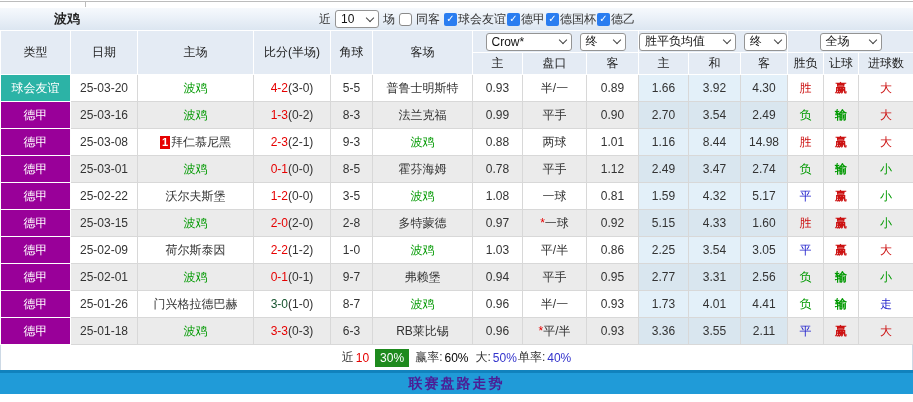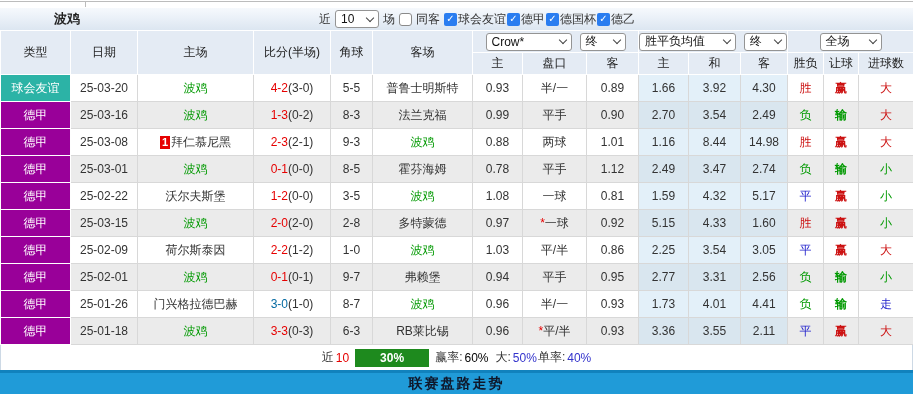"3-0" span { color: #0369a1 -> #14532d }
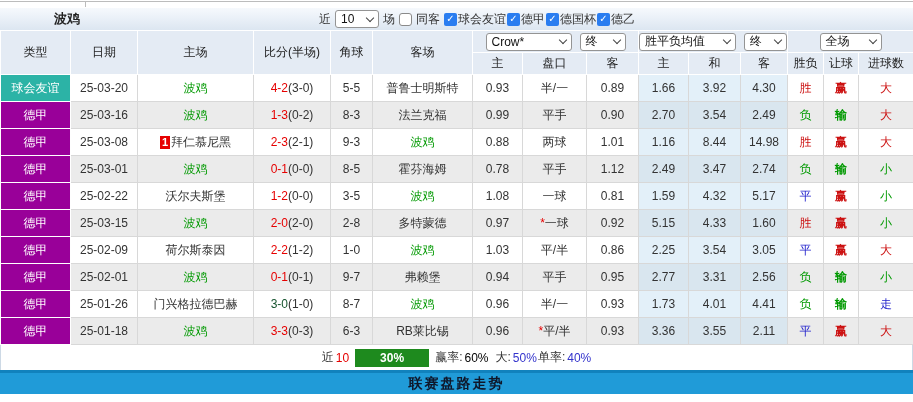"30%" .chip { font-weight: bold -> normal; padding: 2px 25px -> 2px 5px }
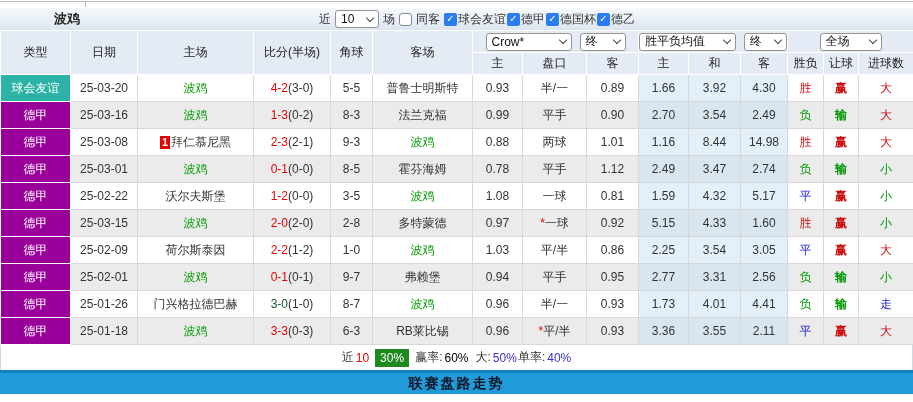"联赛盘路走势" .footer { color: #0f172a -> #4c1d95 }
